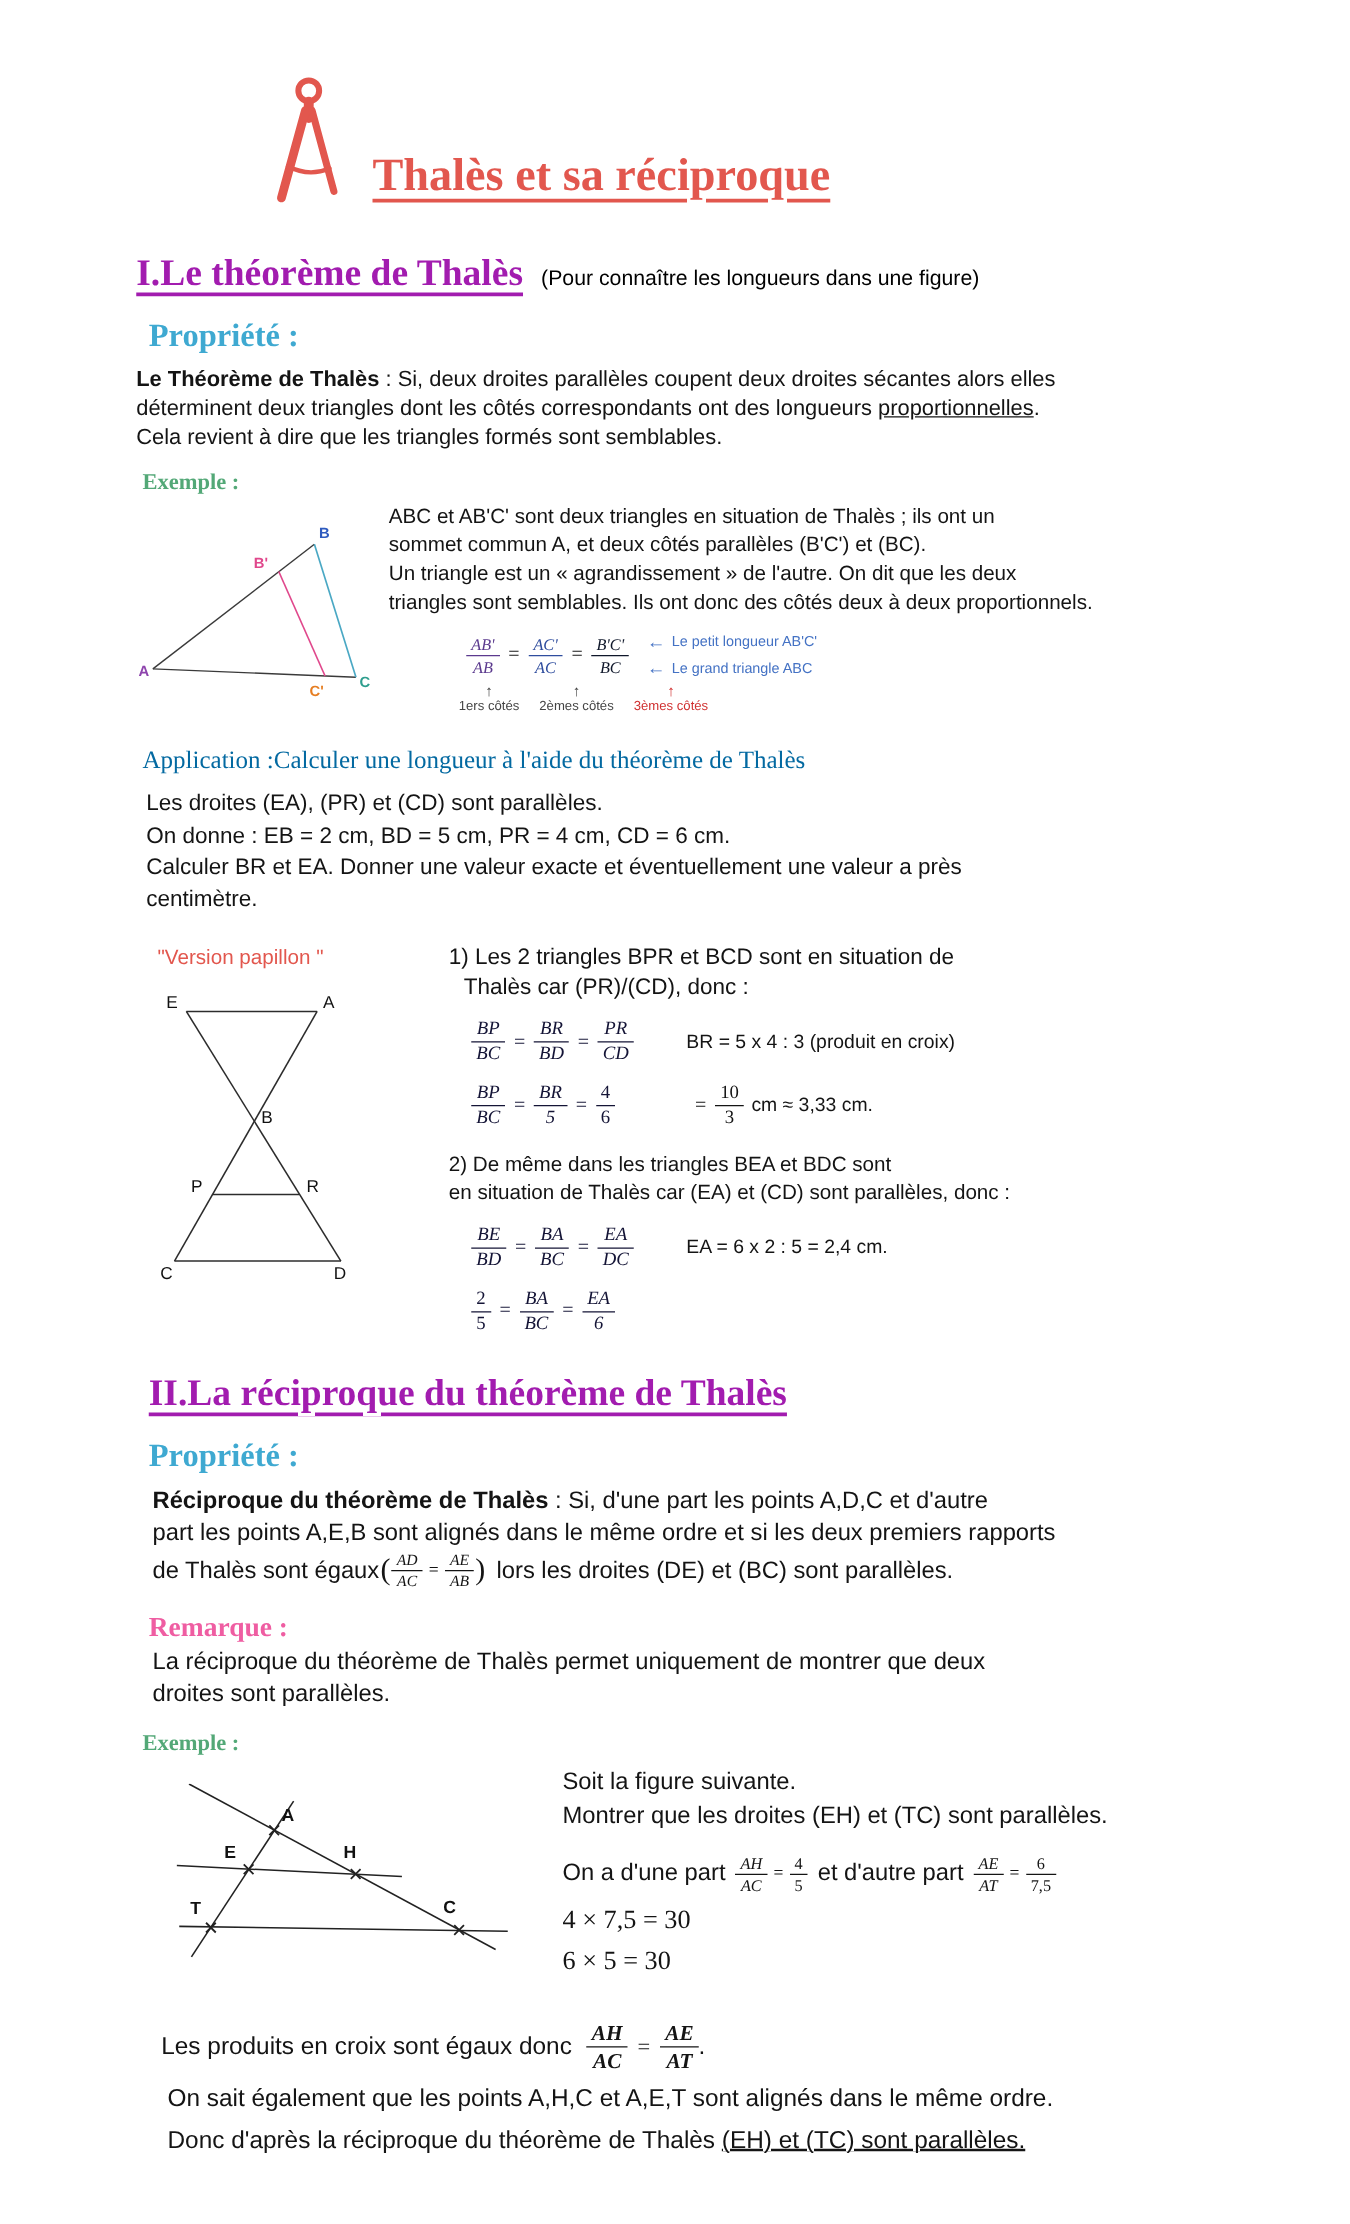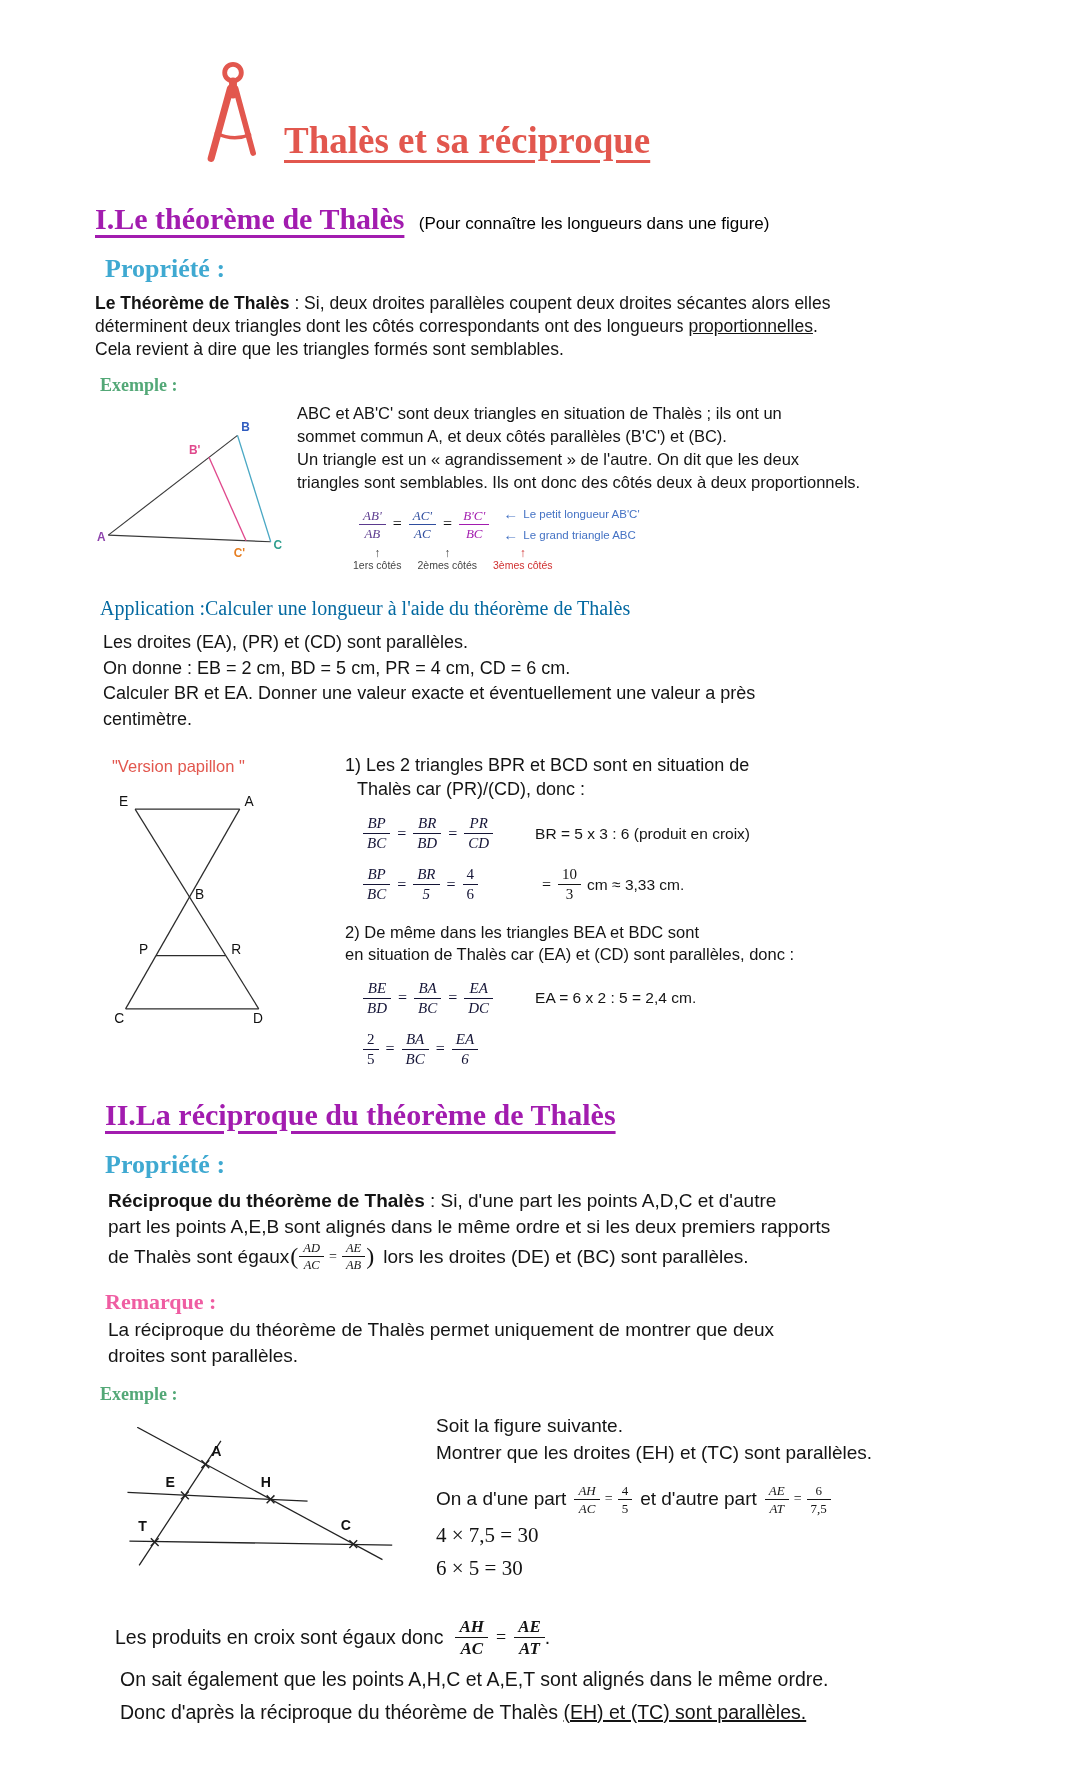"Thalès et sa réciproque" .page { padding-left: none -> 14px }
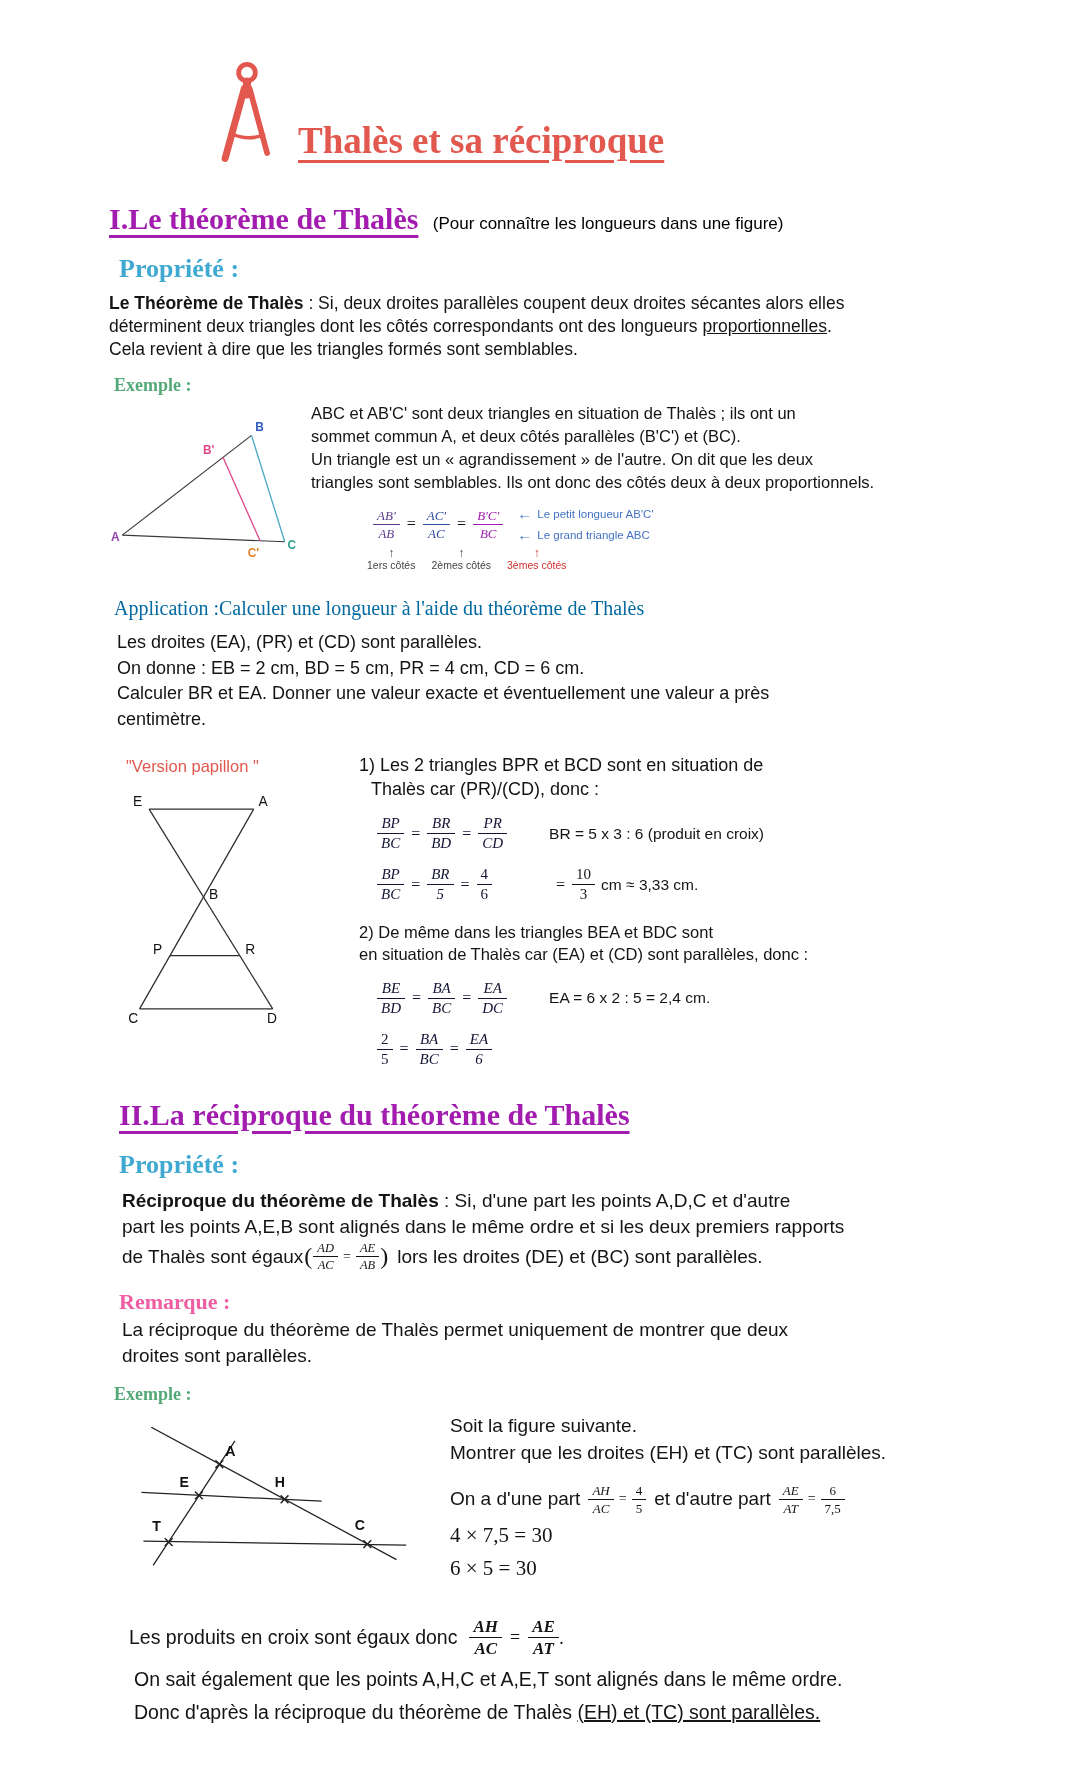"B'C'" .f3 { color: #a21caf -> #0f172a }
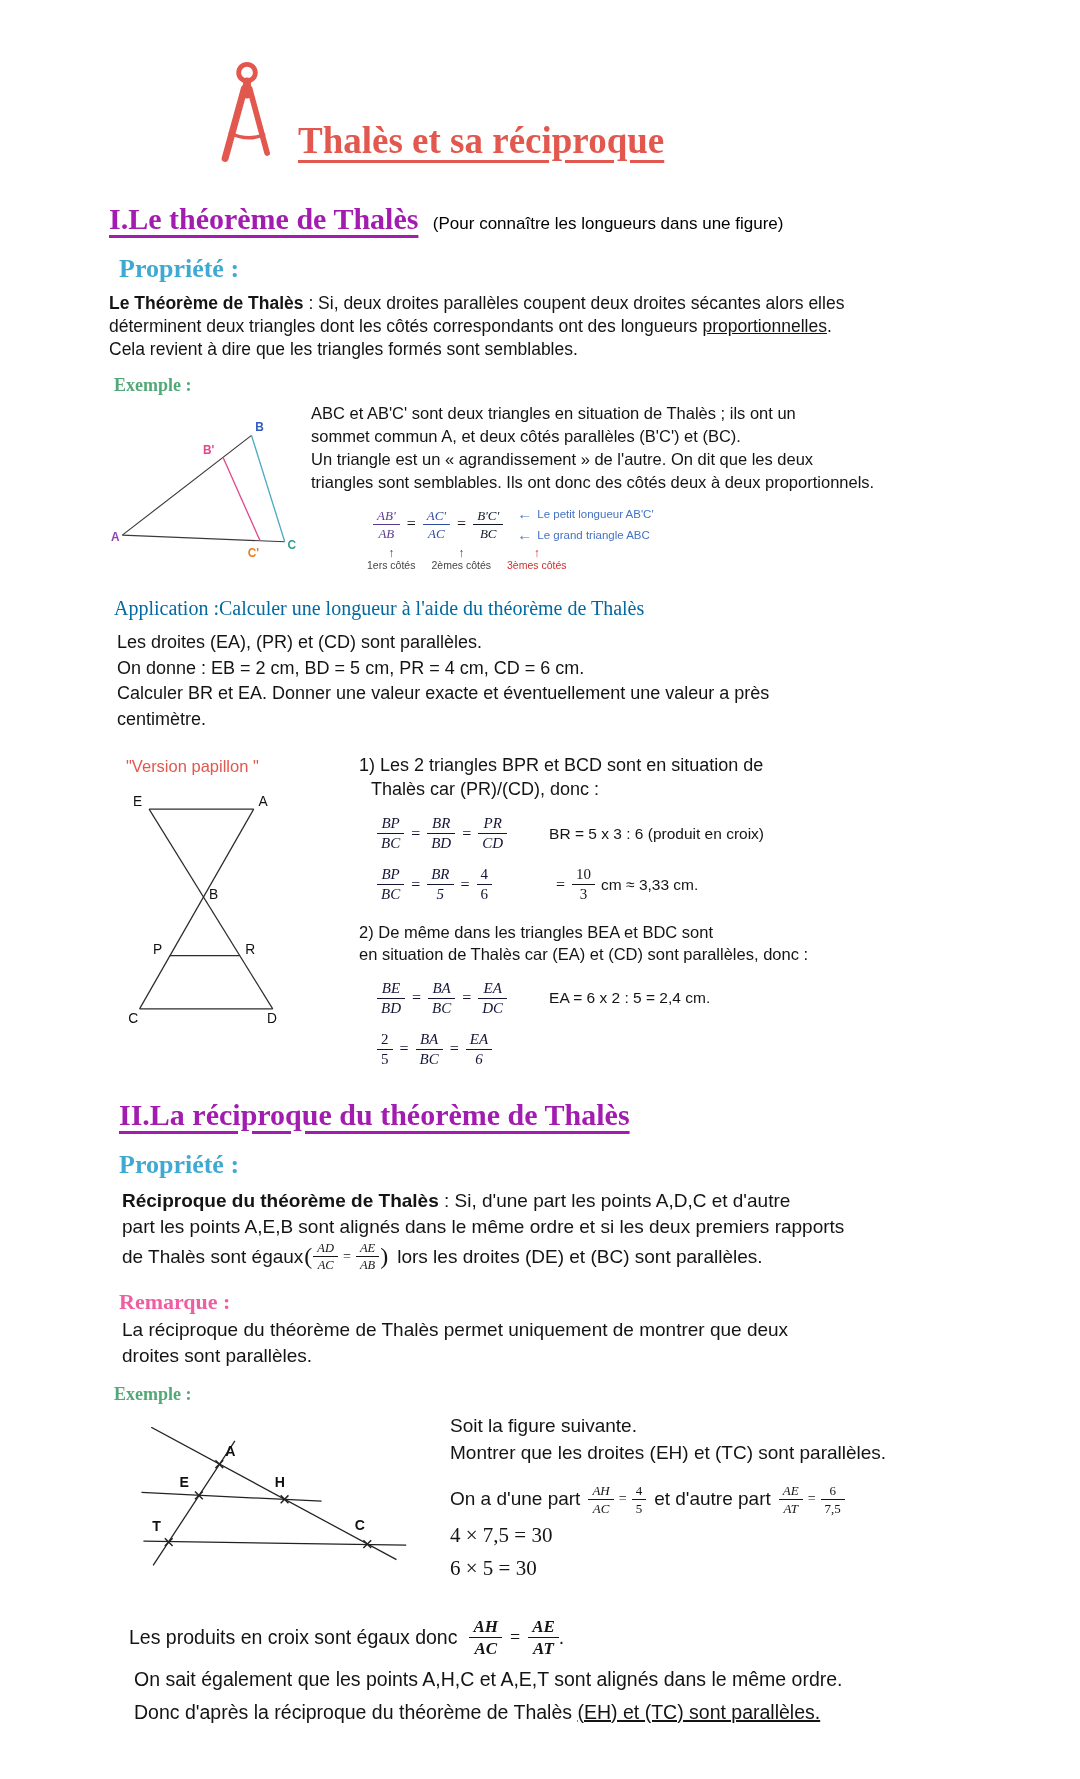"BR = 5 x 3" div.note { text: 3 : 6 -> 4 : 3 }
